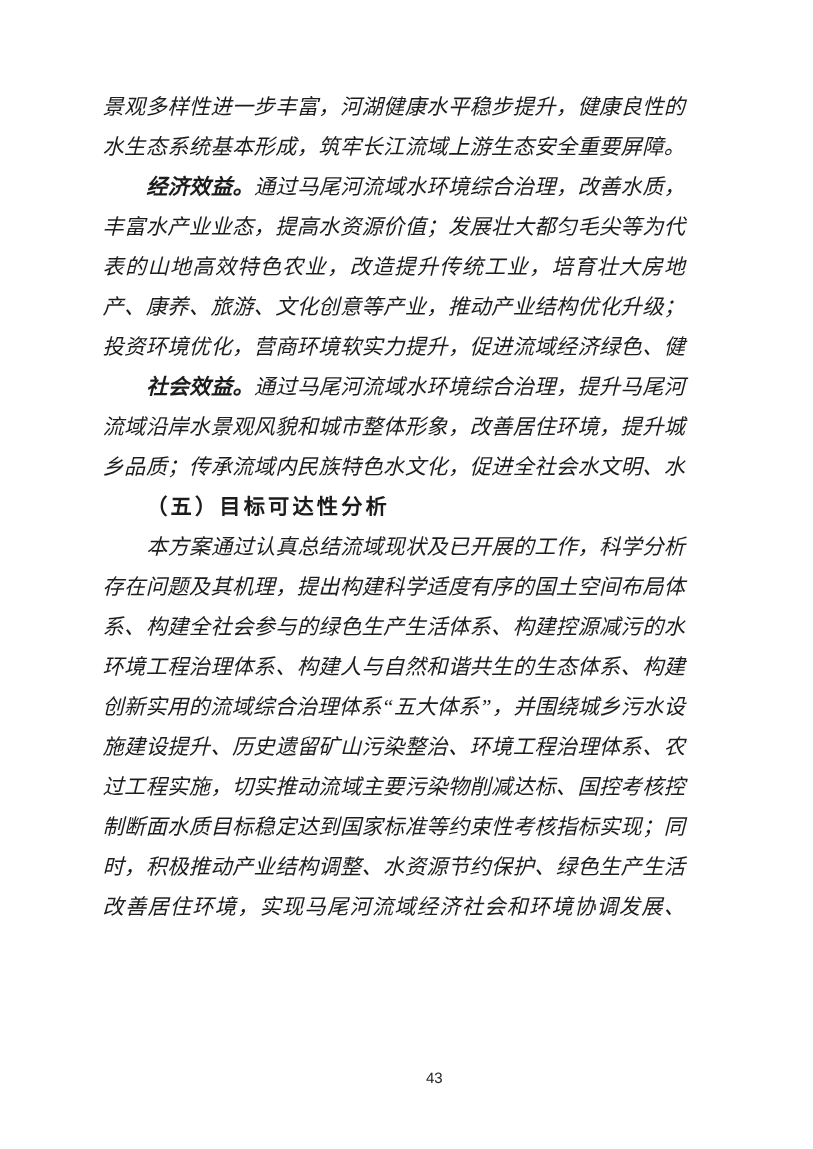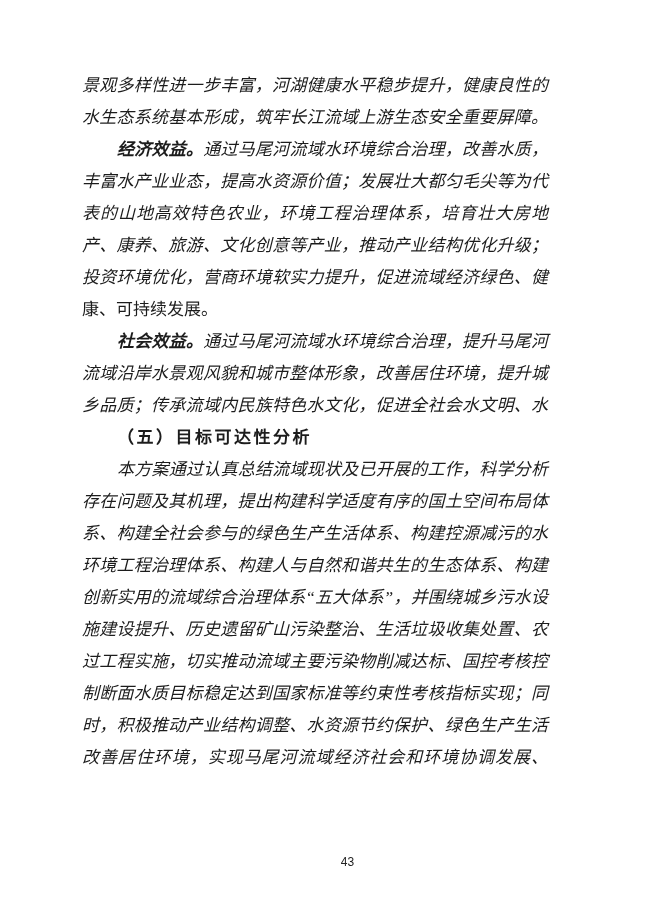"表的山地高效特色农业，环境工程治理体系，培育壮大房地" span { text: 环境工程治理体系 -> 改造提升传统工业 }
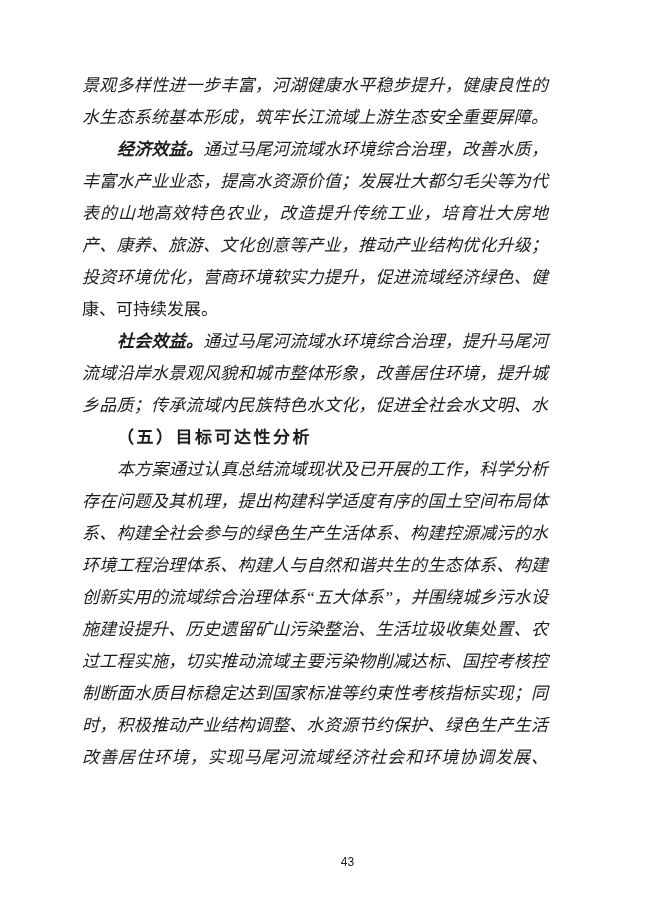"康、可持续发展。" div.line { html: <div><span>康、可持续发展。</span></div> -> none }
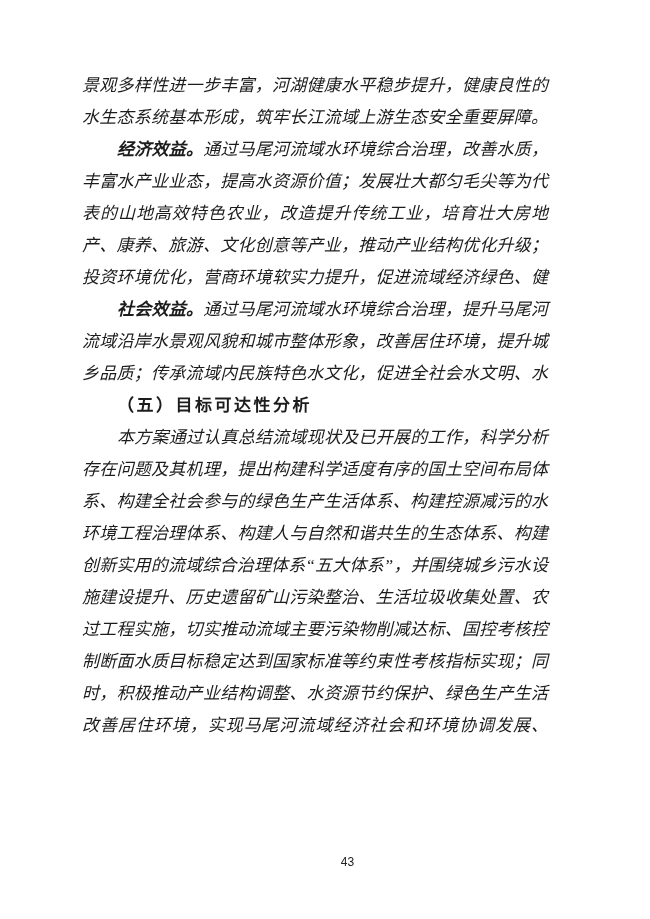"施建设提升、历史遗留矿山污染整治、生活垃圾收集处置、农" span { text: 生活垃圾收集处置 -> 环境工程治理体系 }
